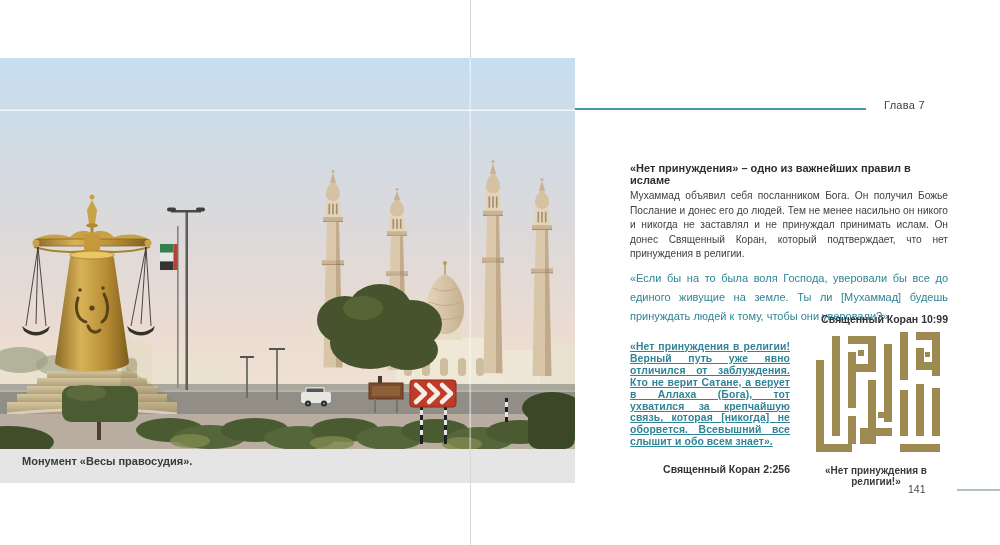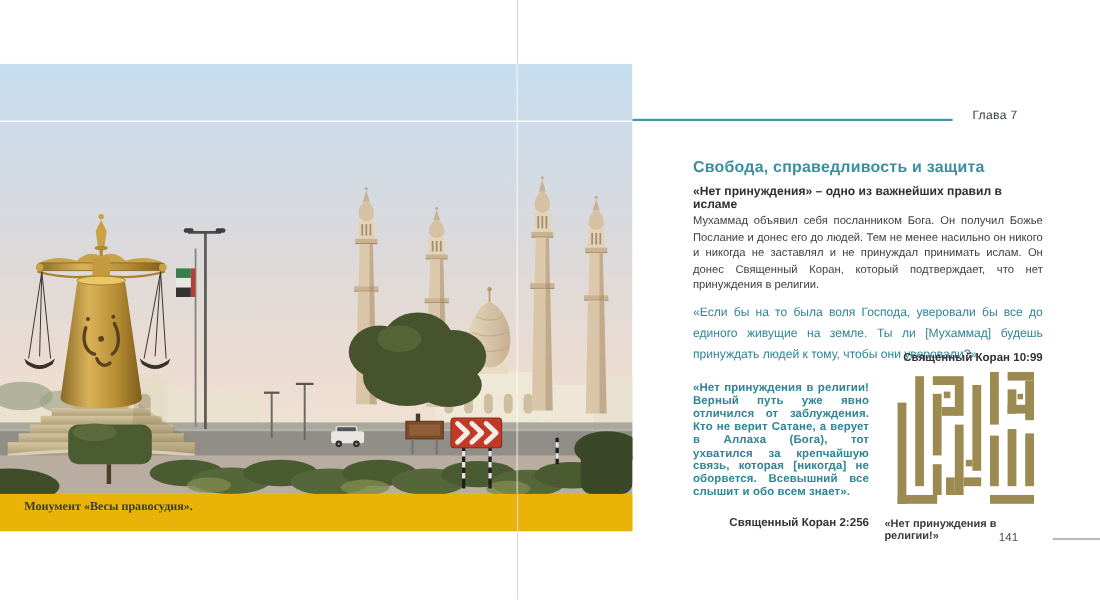"Свобода, справедливость и защита" div.section-title { html: <div>Свобода, справедливость и защита</div> -> none }
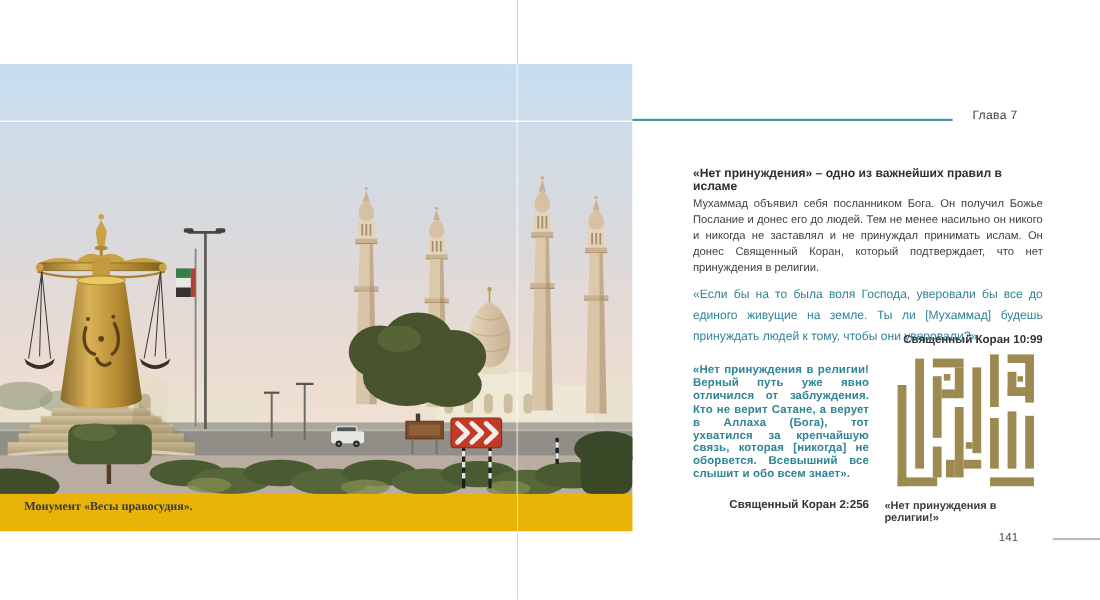"«Нет принуждения» – одно из" .lead { margin-top: 8px -> 18px }
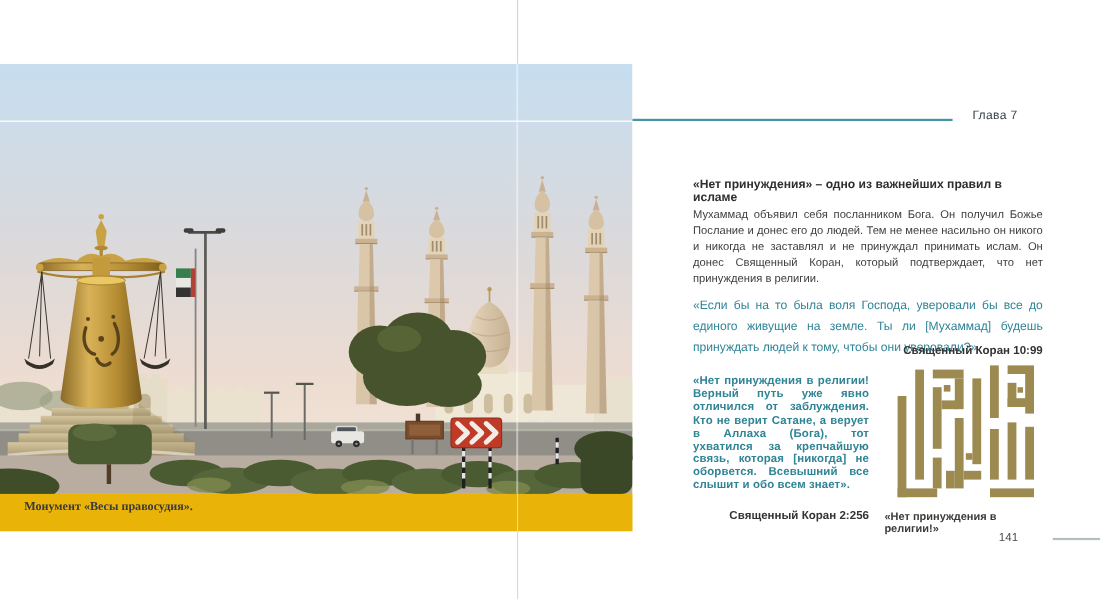"«Нет принуждения в религии! Верный" .sidebar-quote { text-decoration: none -> underline }
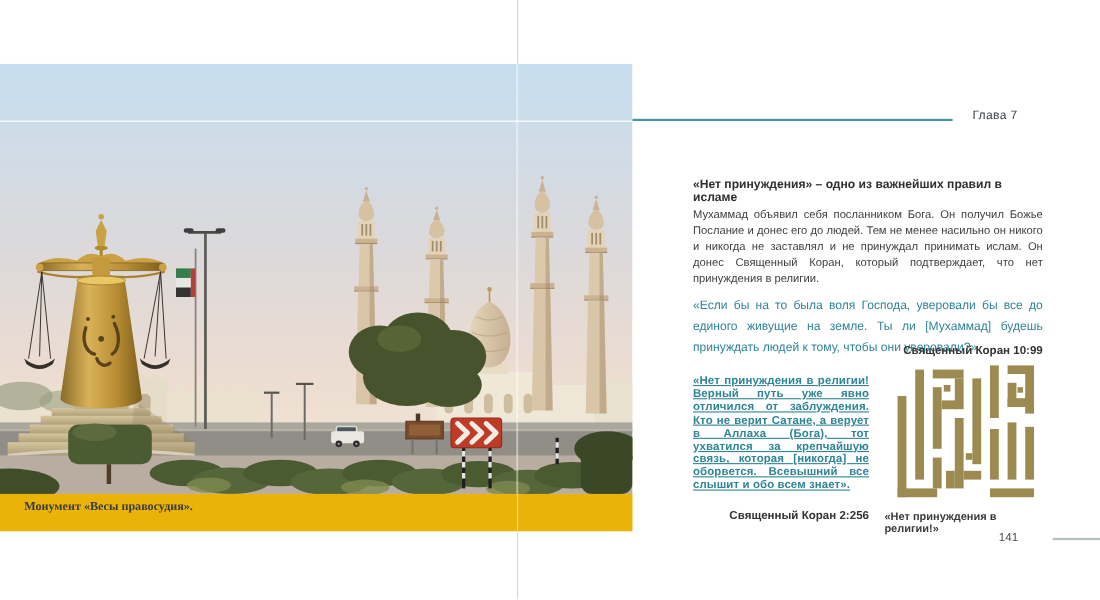"Монумент «Весы правосудия»." .caption-band { background: #eab308 -> #e5e5e5; font-family: Liberation Serif, serif -> none }
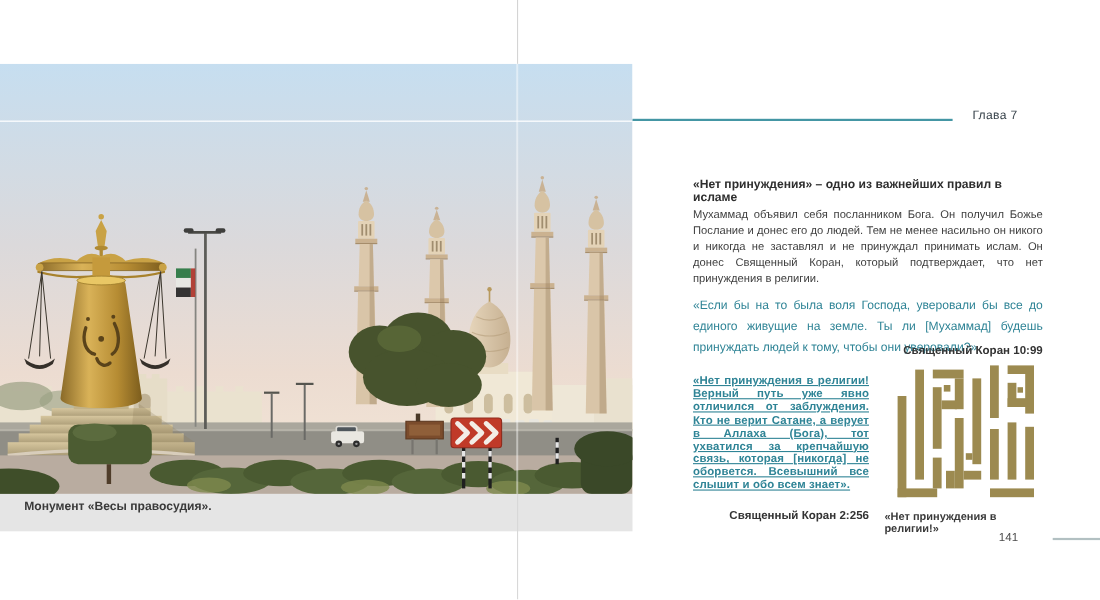"«Нет принуждения в религии!»" .kufic-caption { text-align: left -> center }
